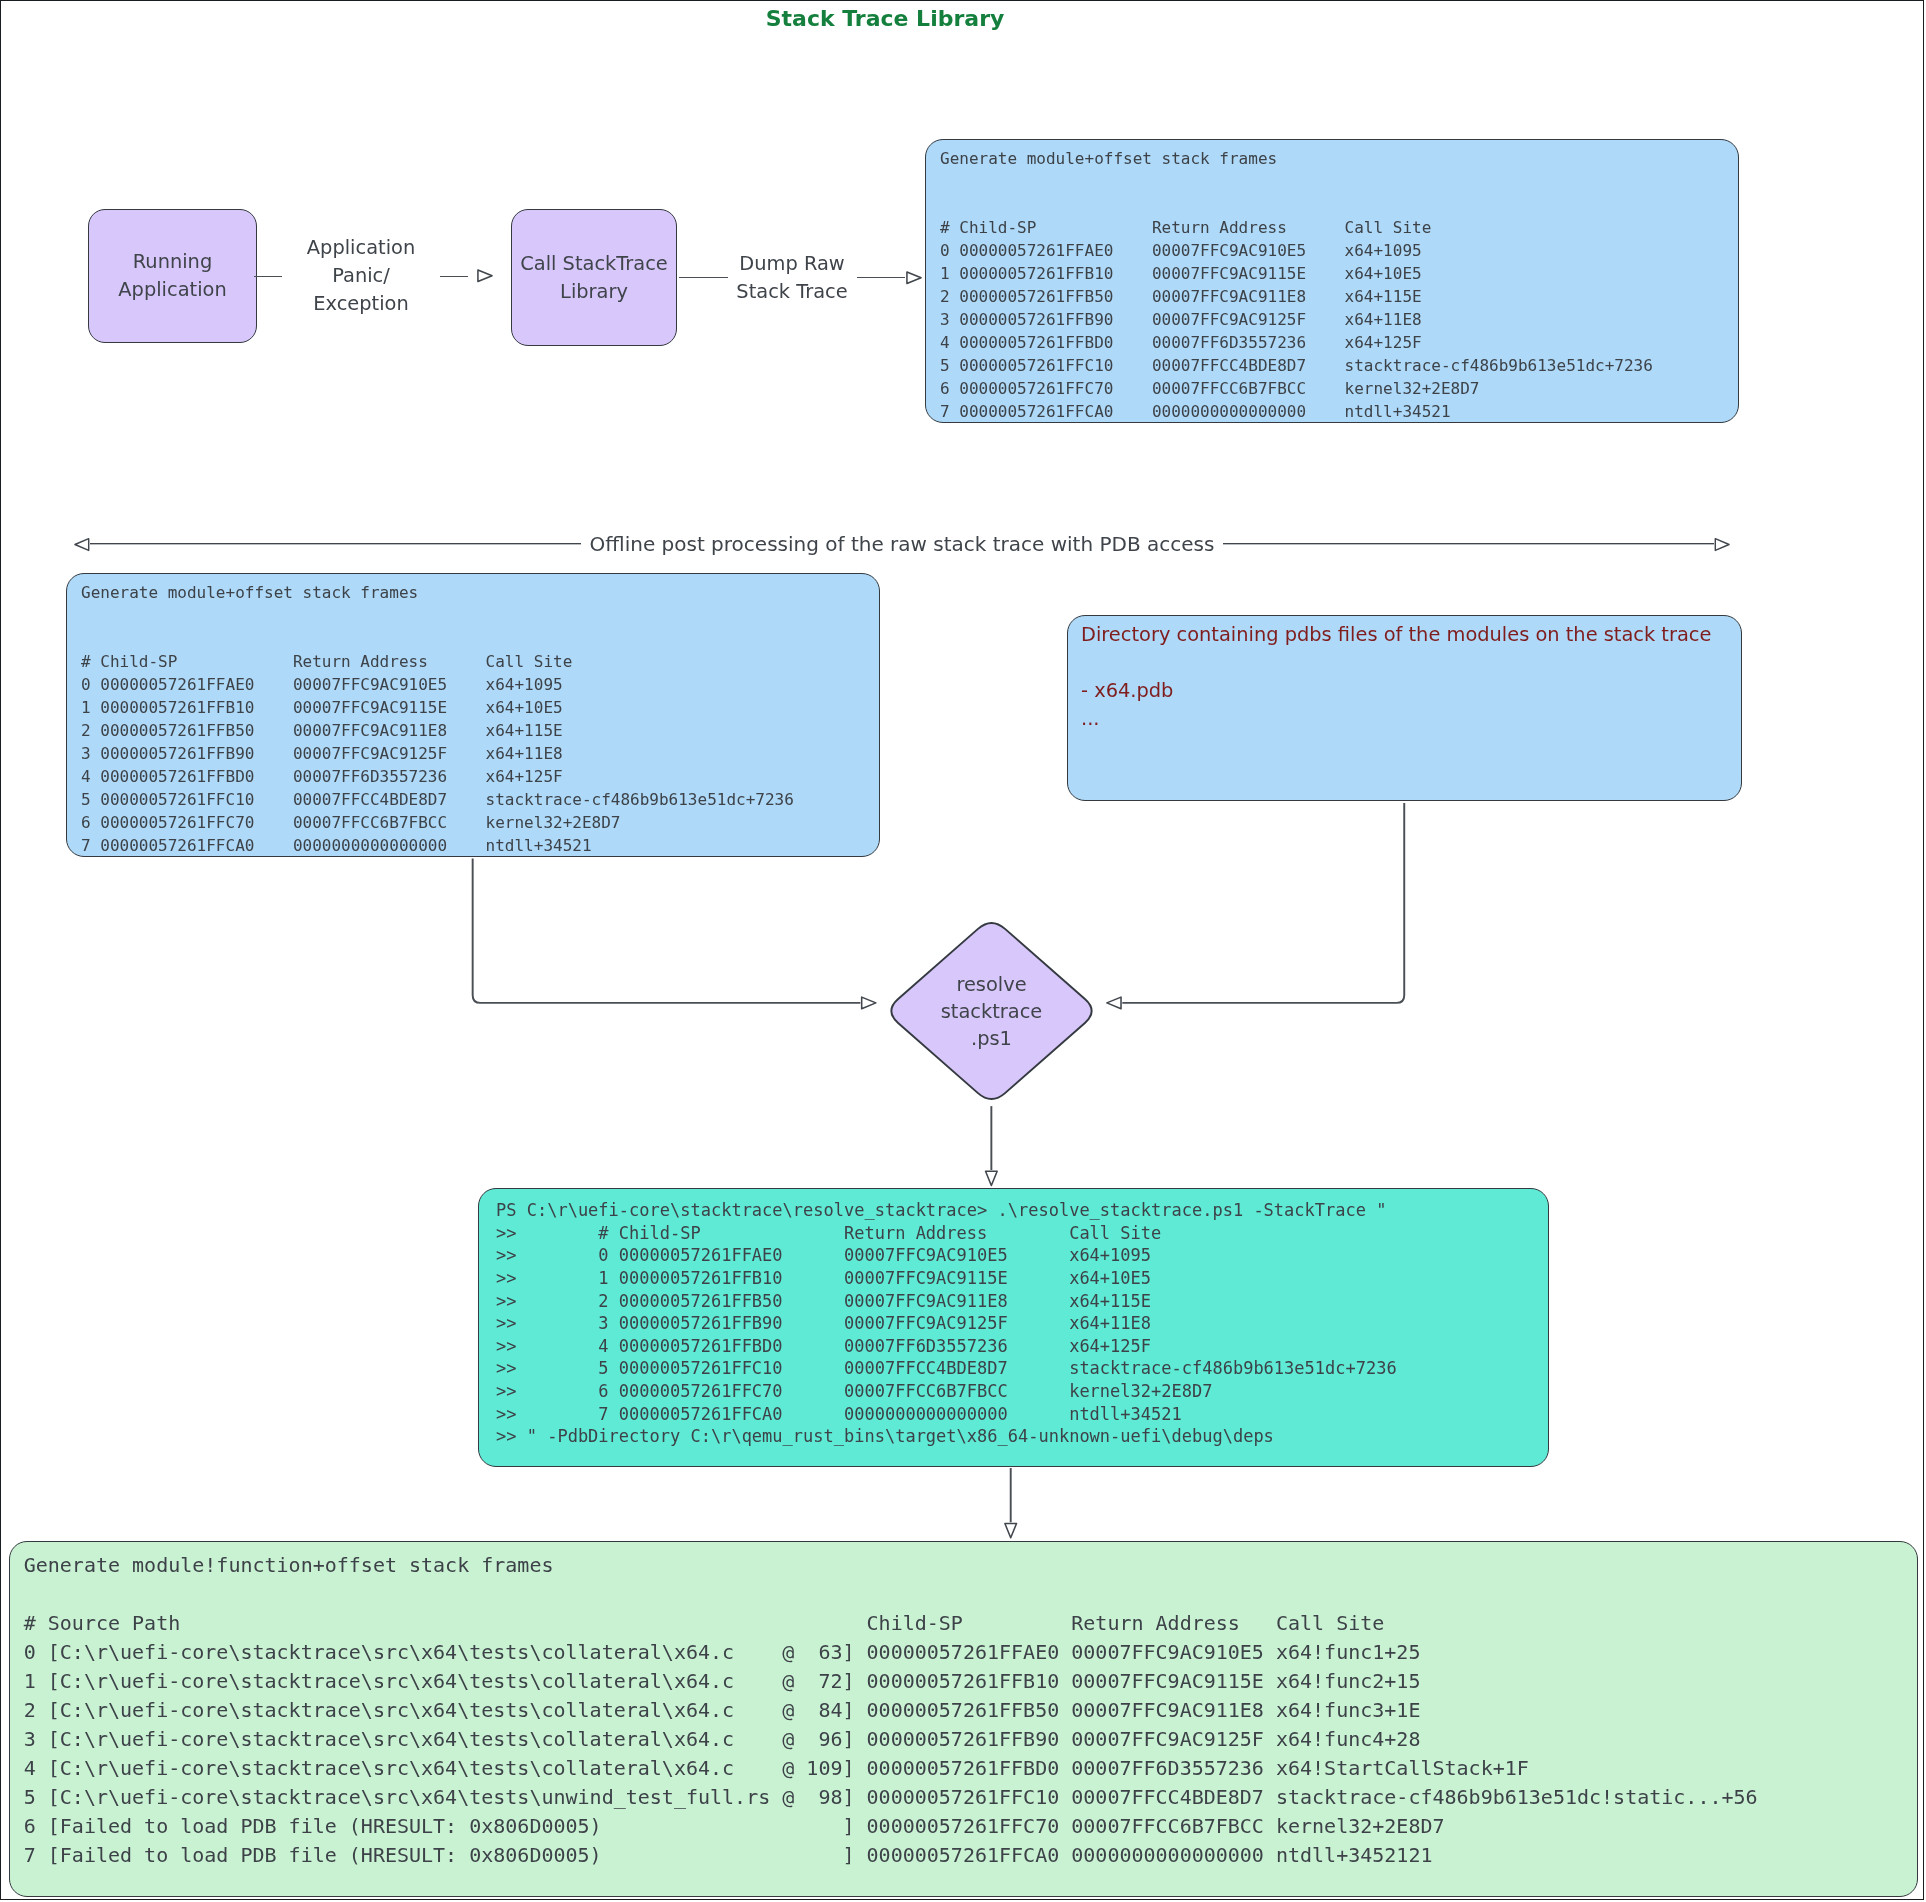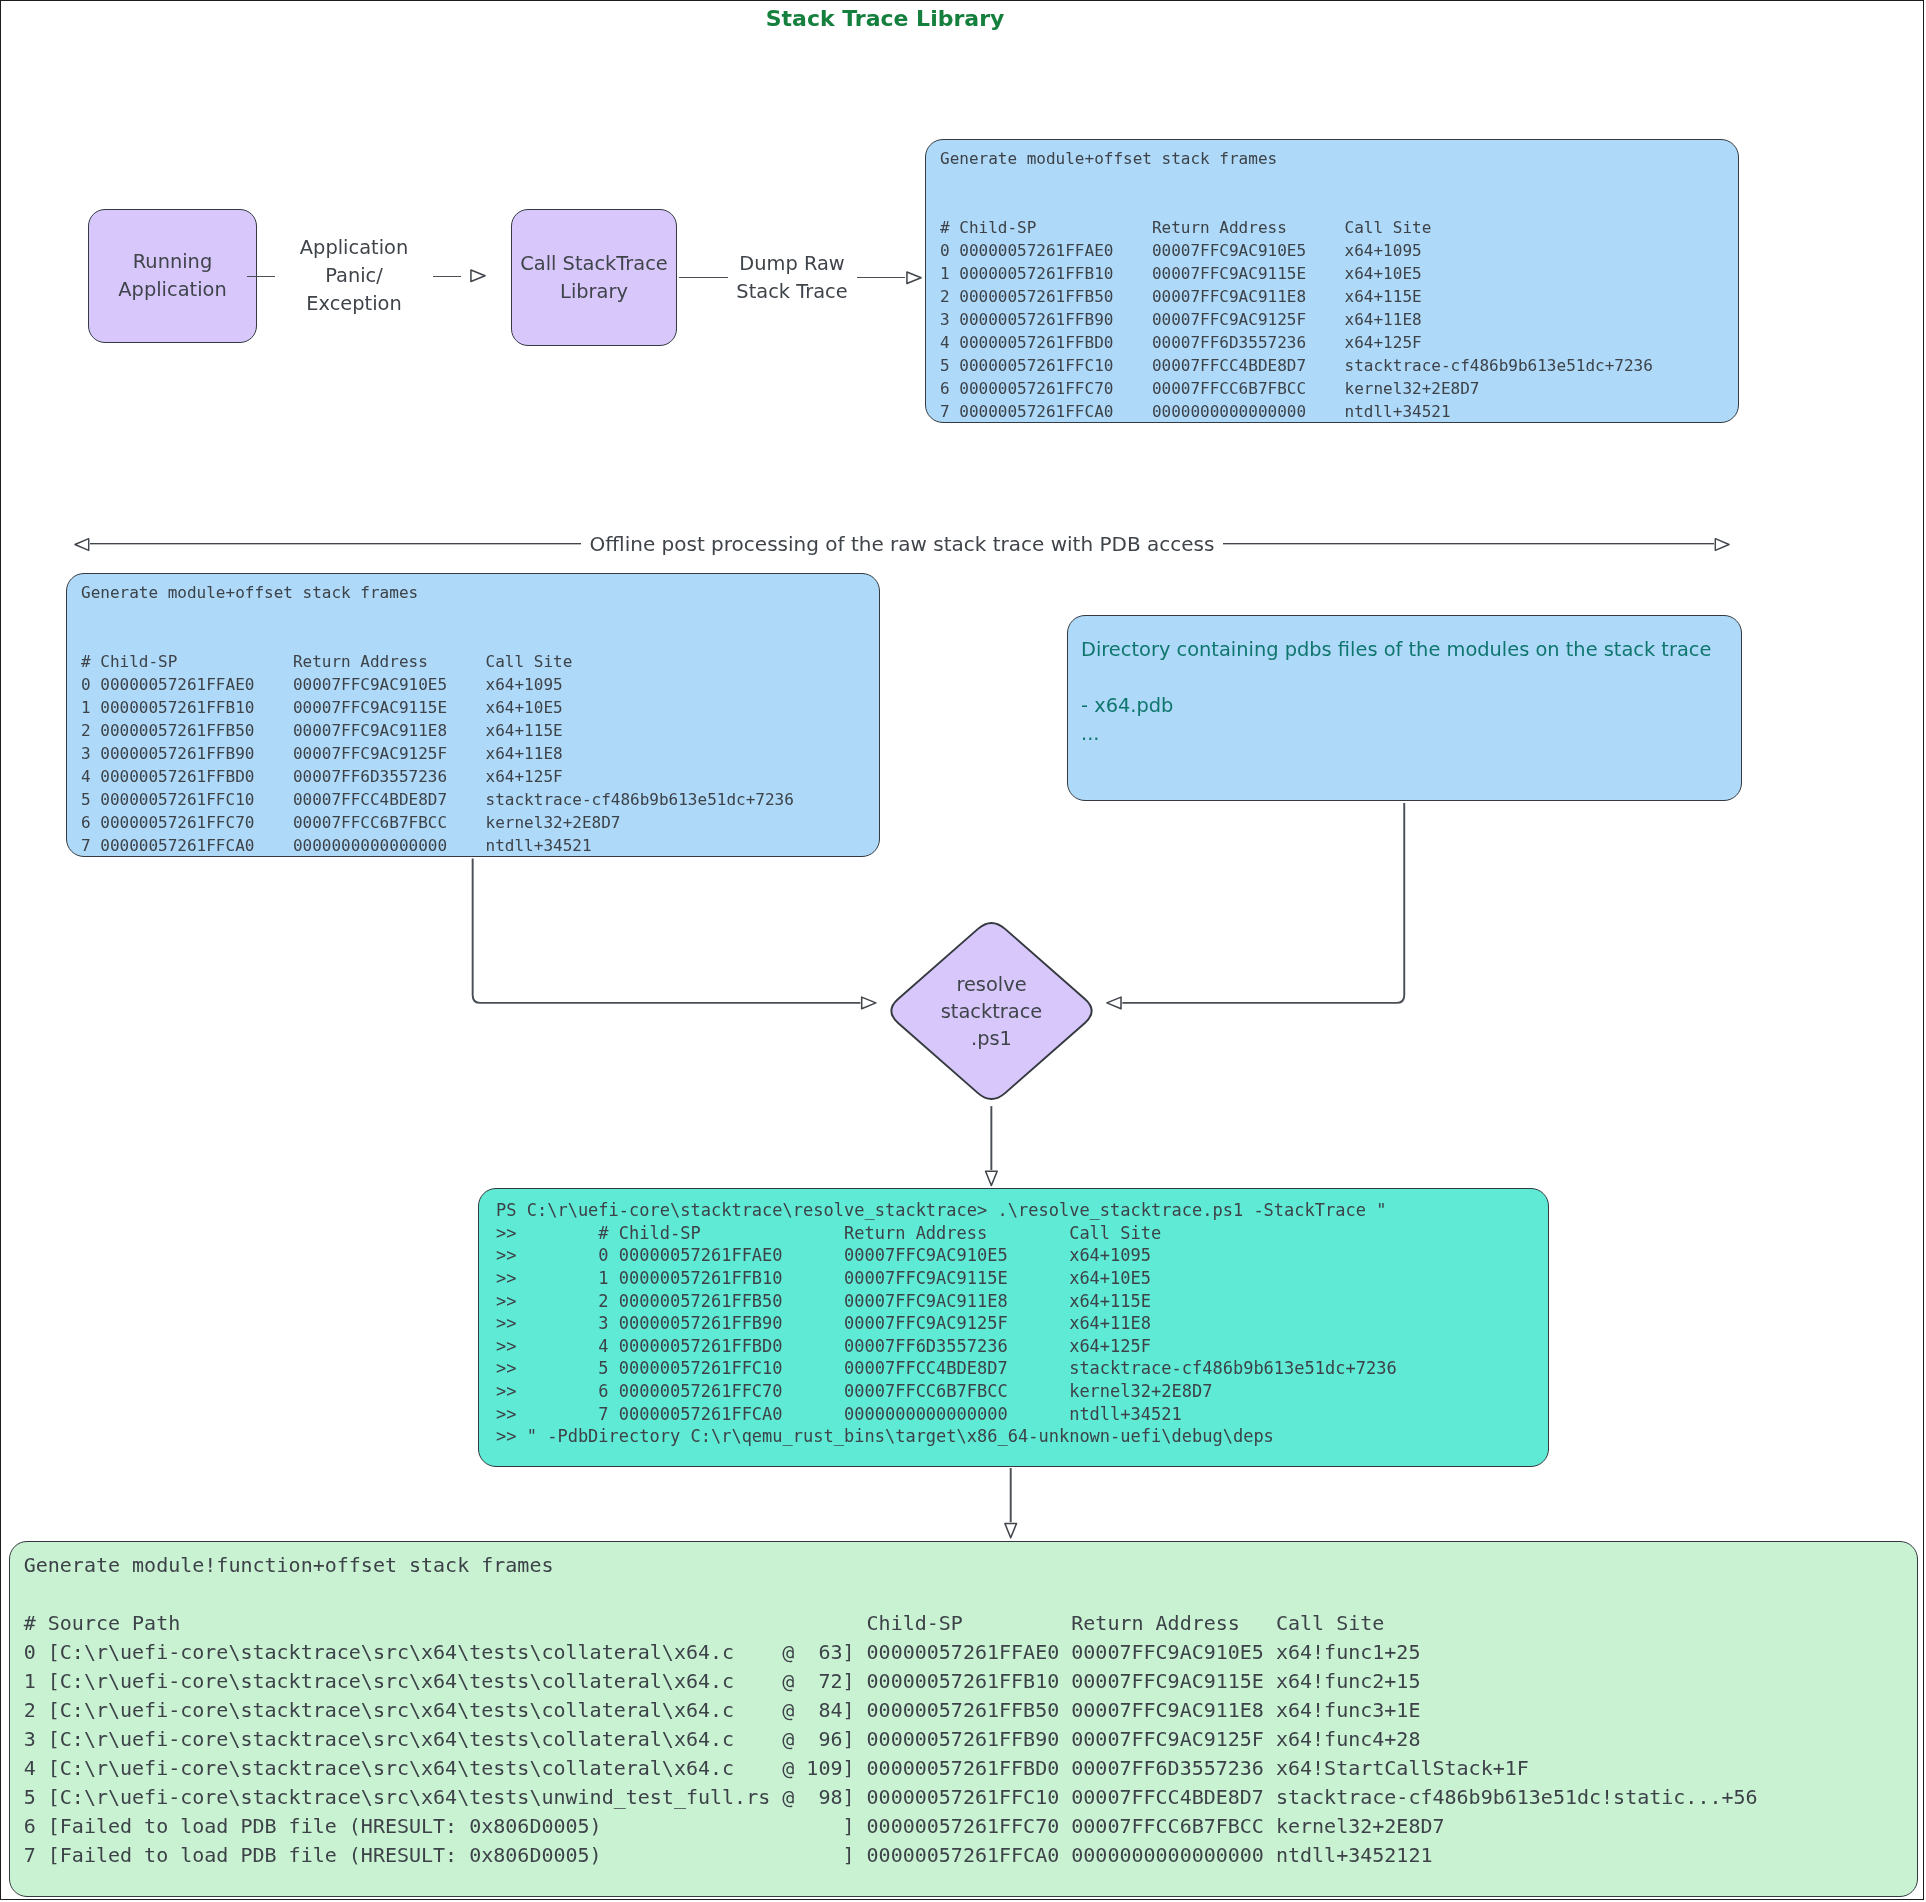"Application Panic/ Exception" div.abs { left: 246px -> 253px }
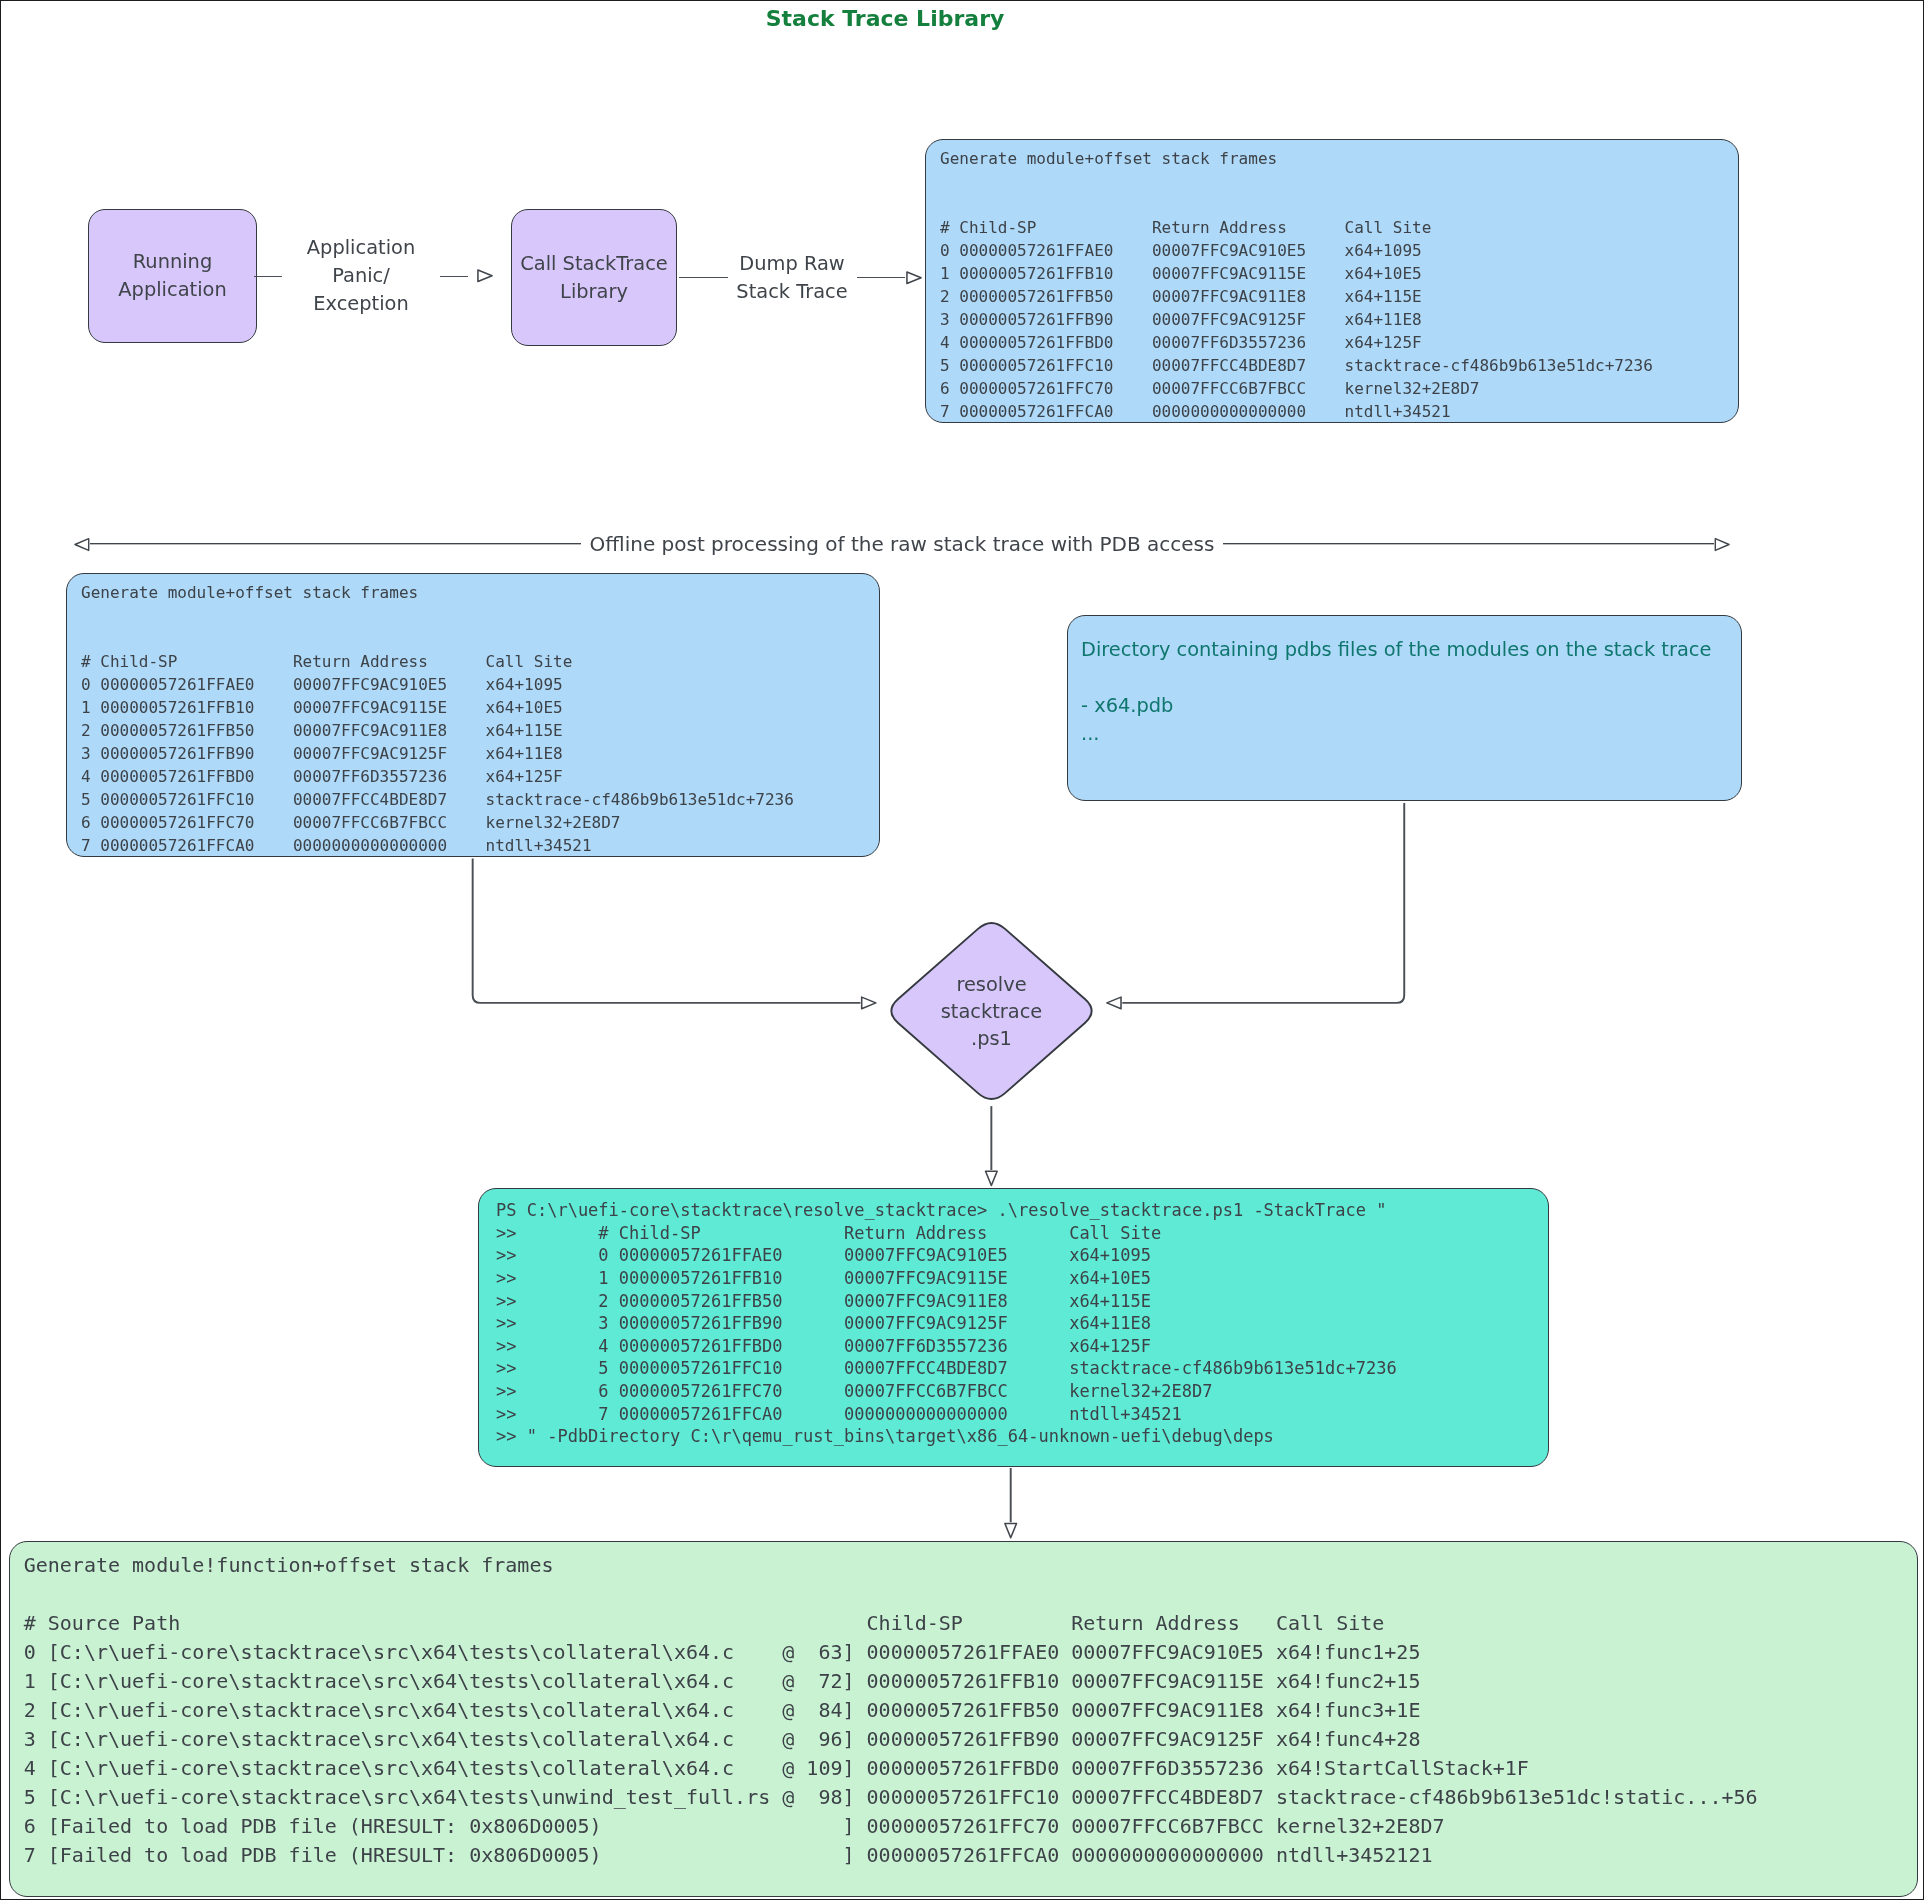"Directory containing pdbs files of" .pdbbox { color: #0f766e -> #7f1d1d; padding: 20px 13px -> 5px 13px }
